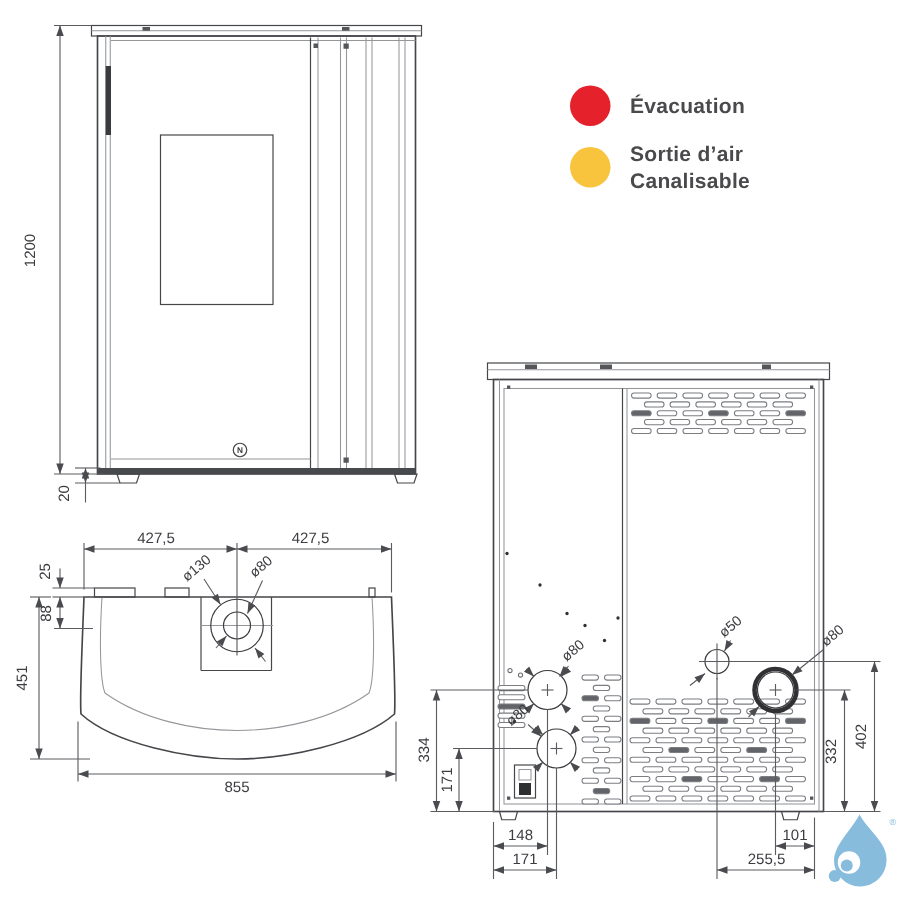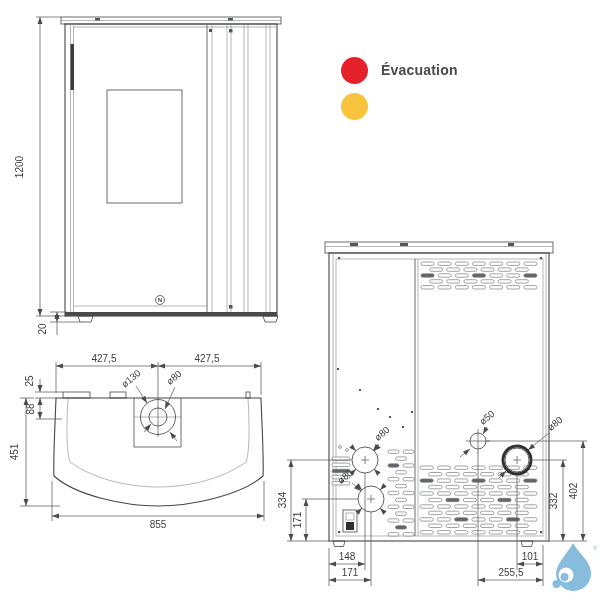"Évacuation" #legend { left: 341px -> 380px }
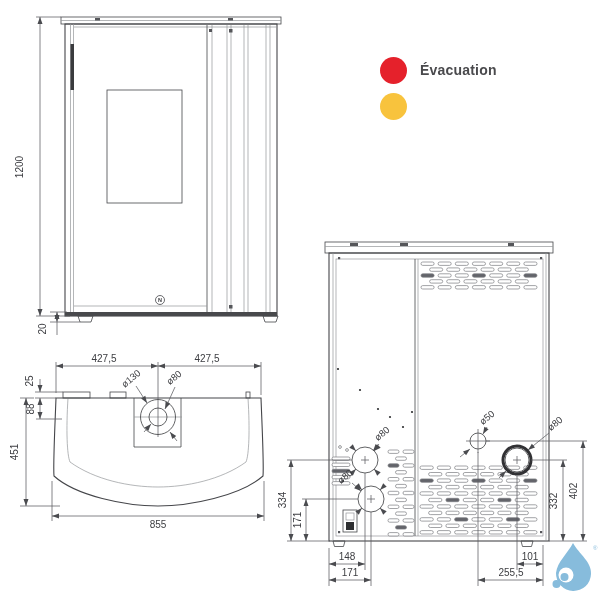"Sortie d’air" div.leg-txt { html: none -> <div> <div>Sortie d’air</div> <div>Canalisable</div> </div> }
